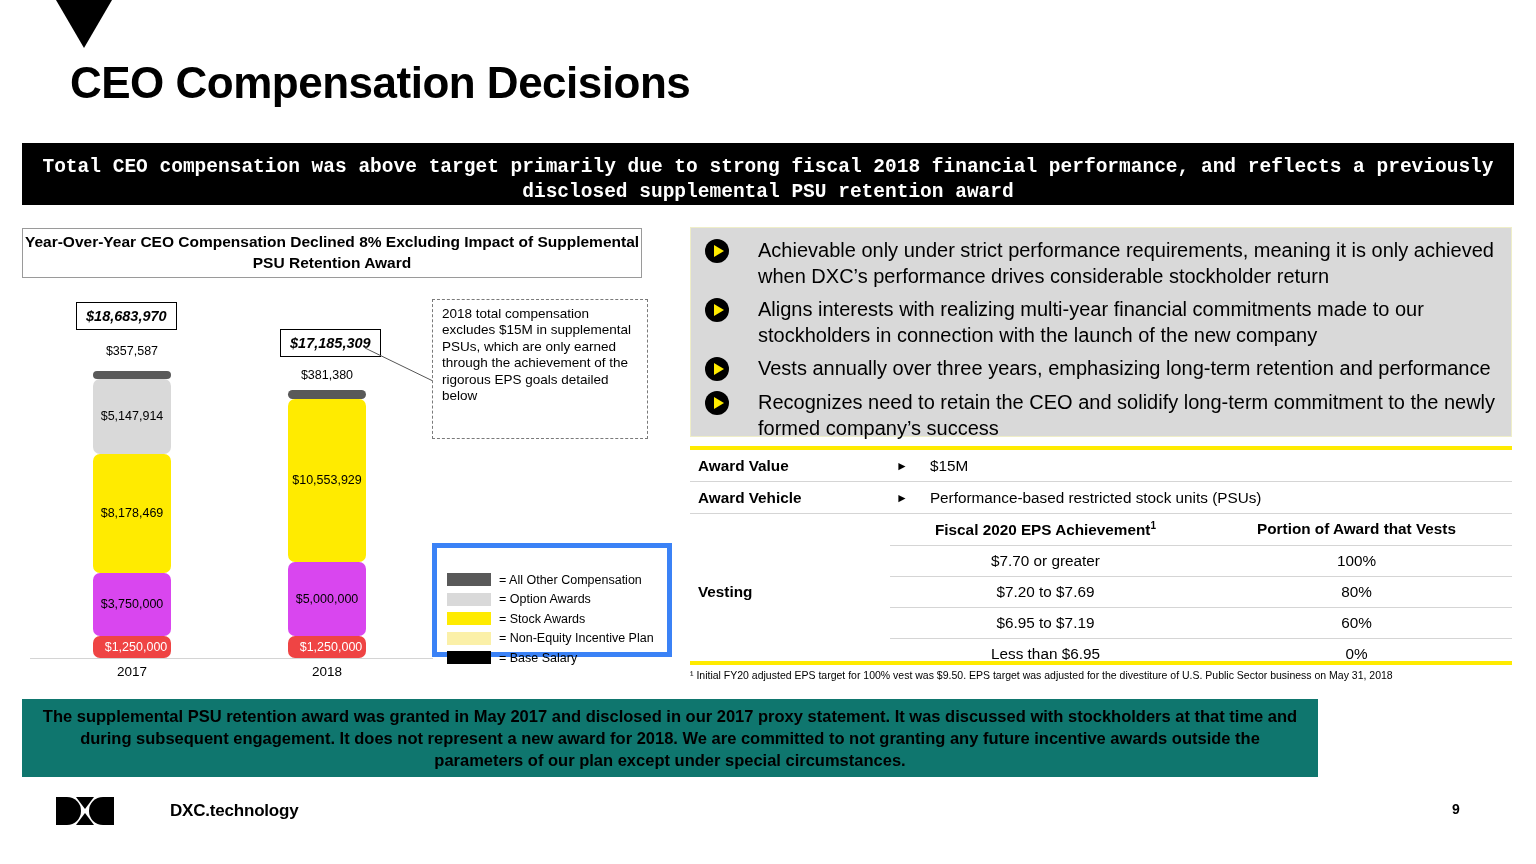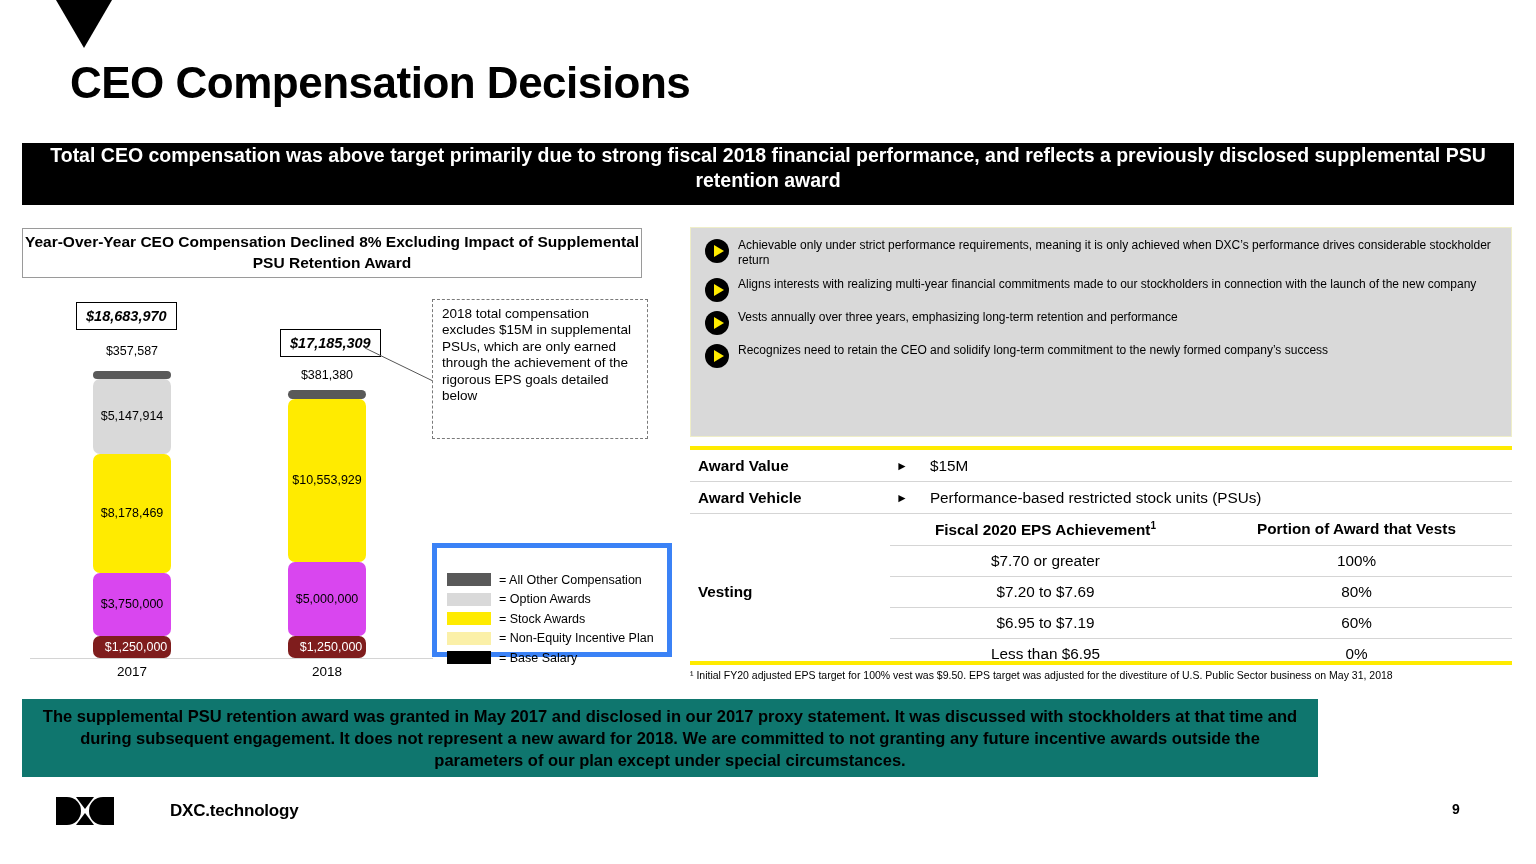"Total CEO compensation was above" .black-banner { align-items: flex-start -> flex-end; font-family: none -> Liberation Mono, monospace }
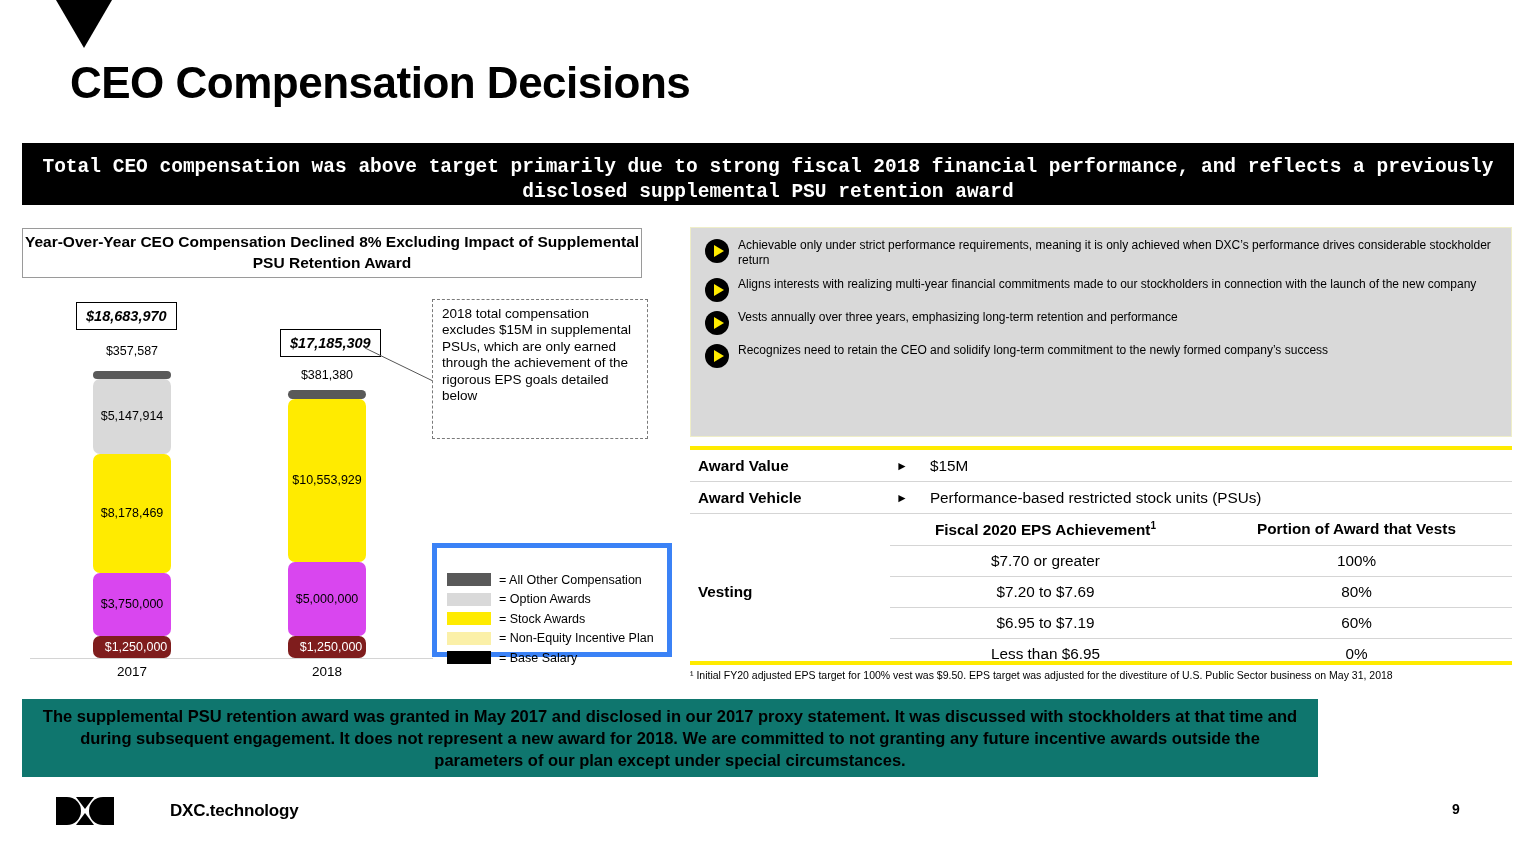"Achievable only under strict performance" .bullet-text { font-size: 12px -> 20px; margin-left: none -> 20px }
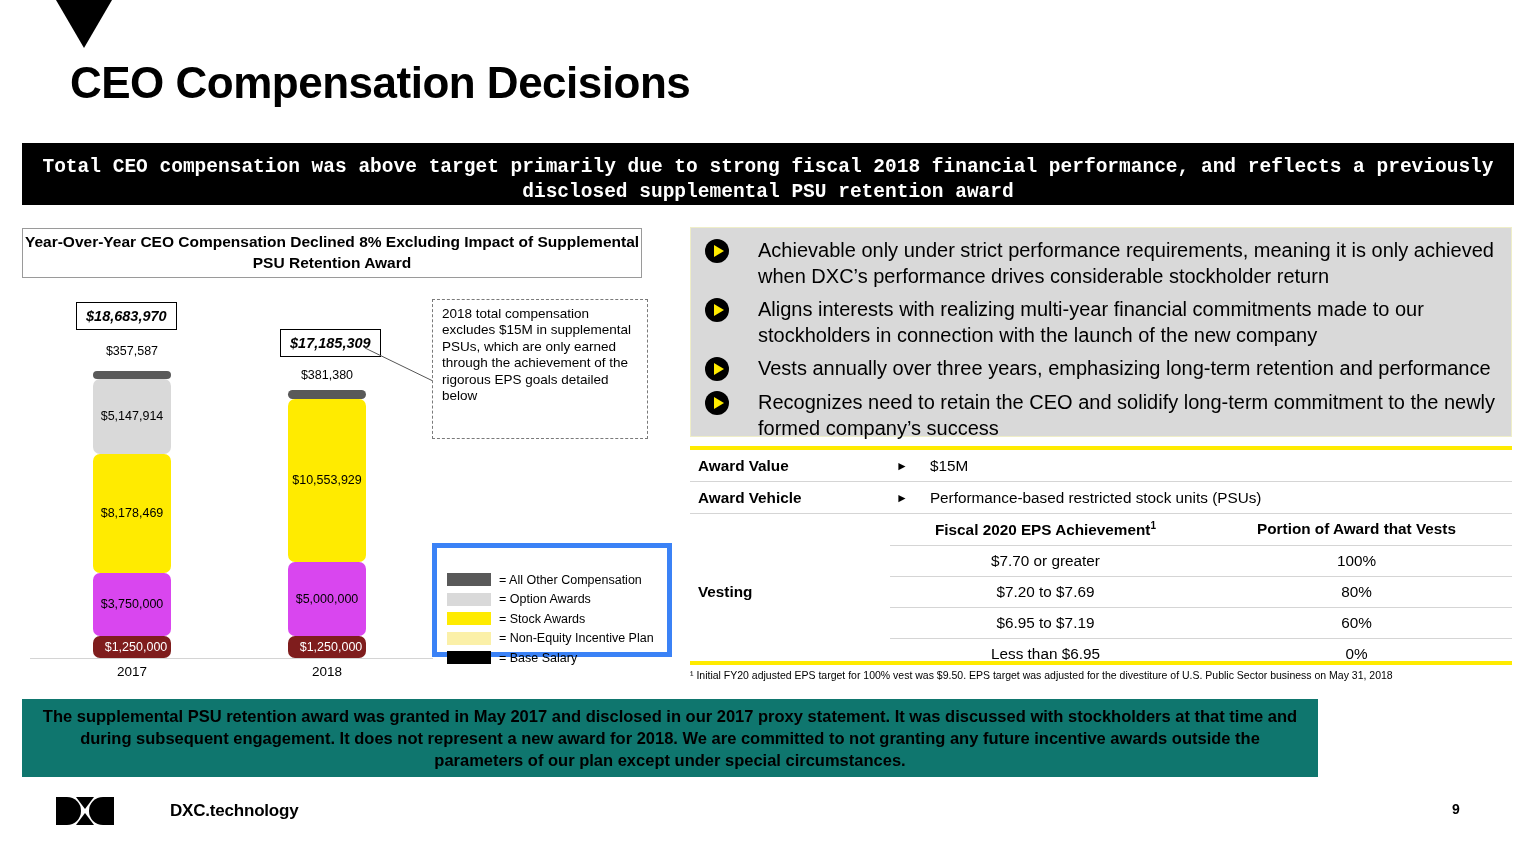"$1,250,000" .seg-base { background: #7f1d1d -> #ef4444 }
